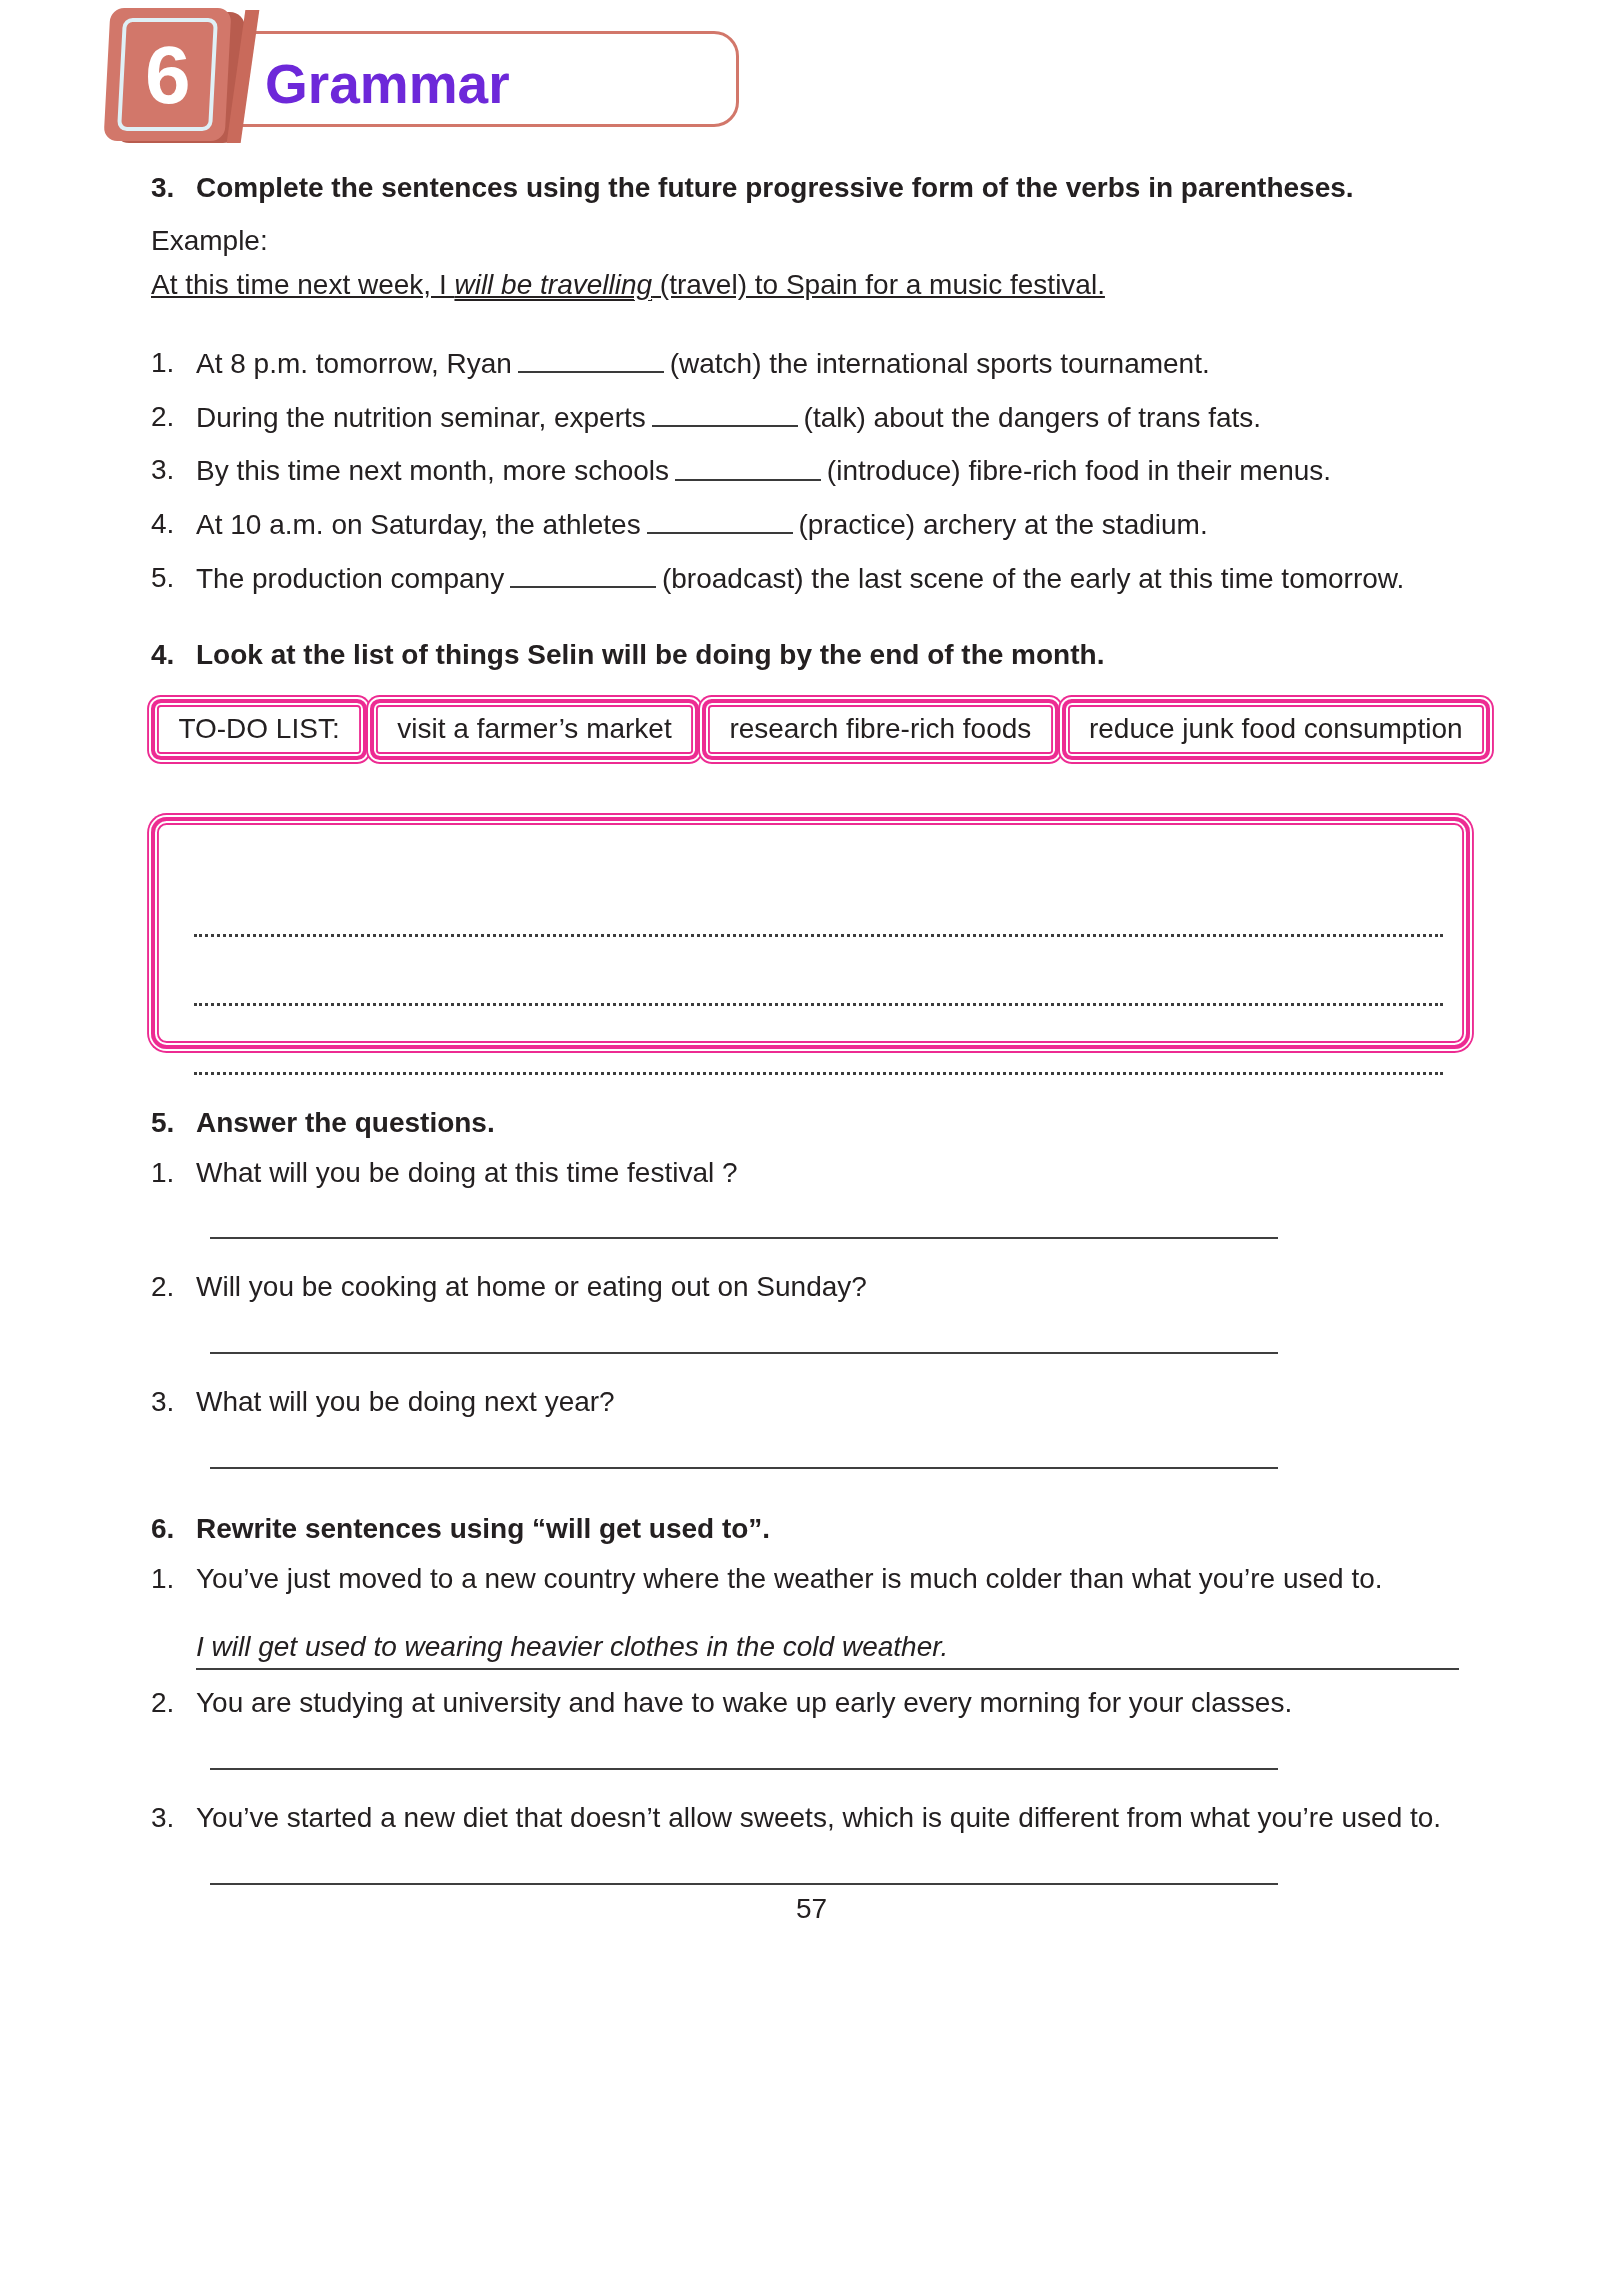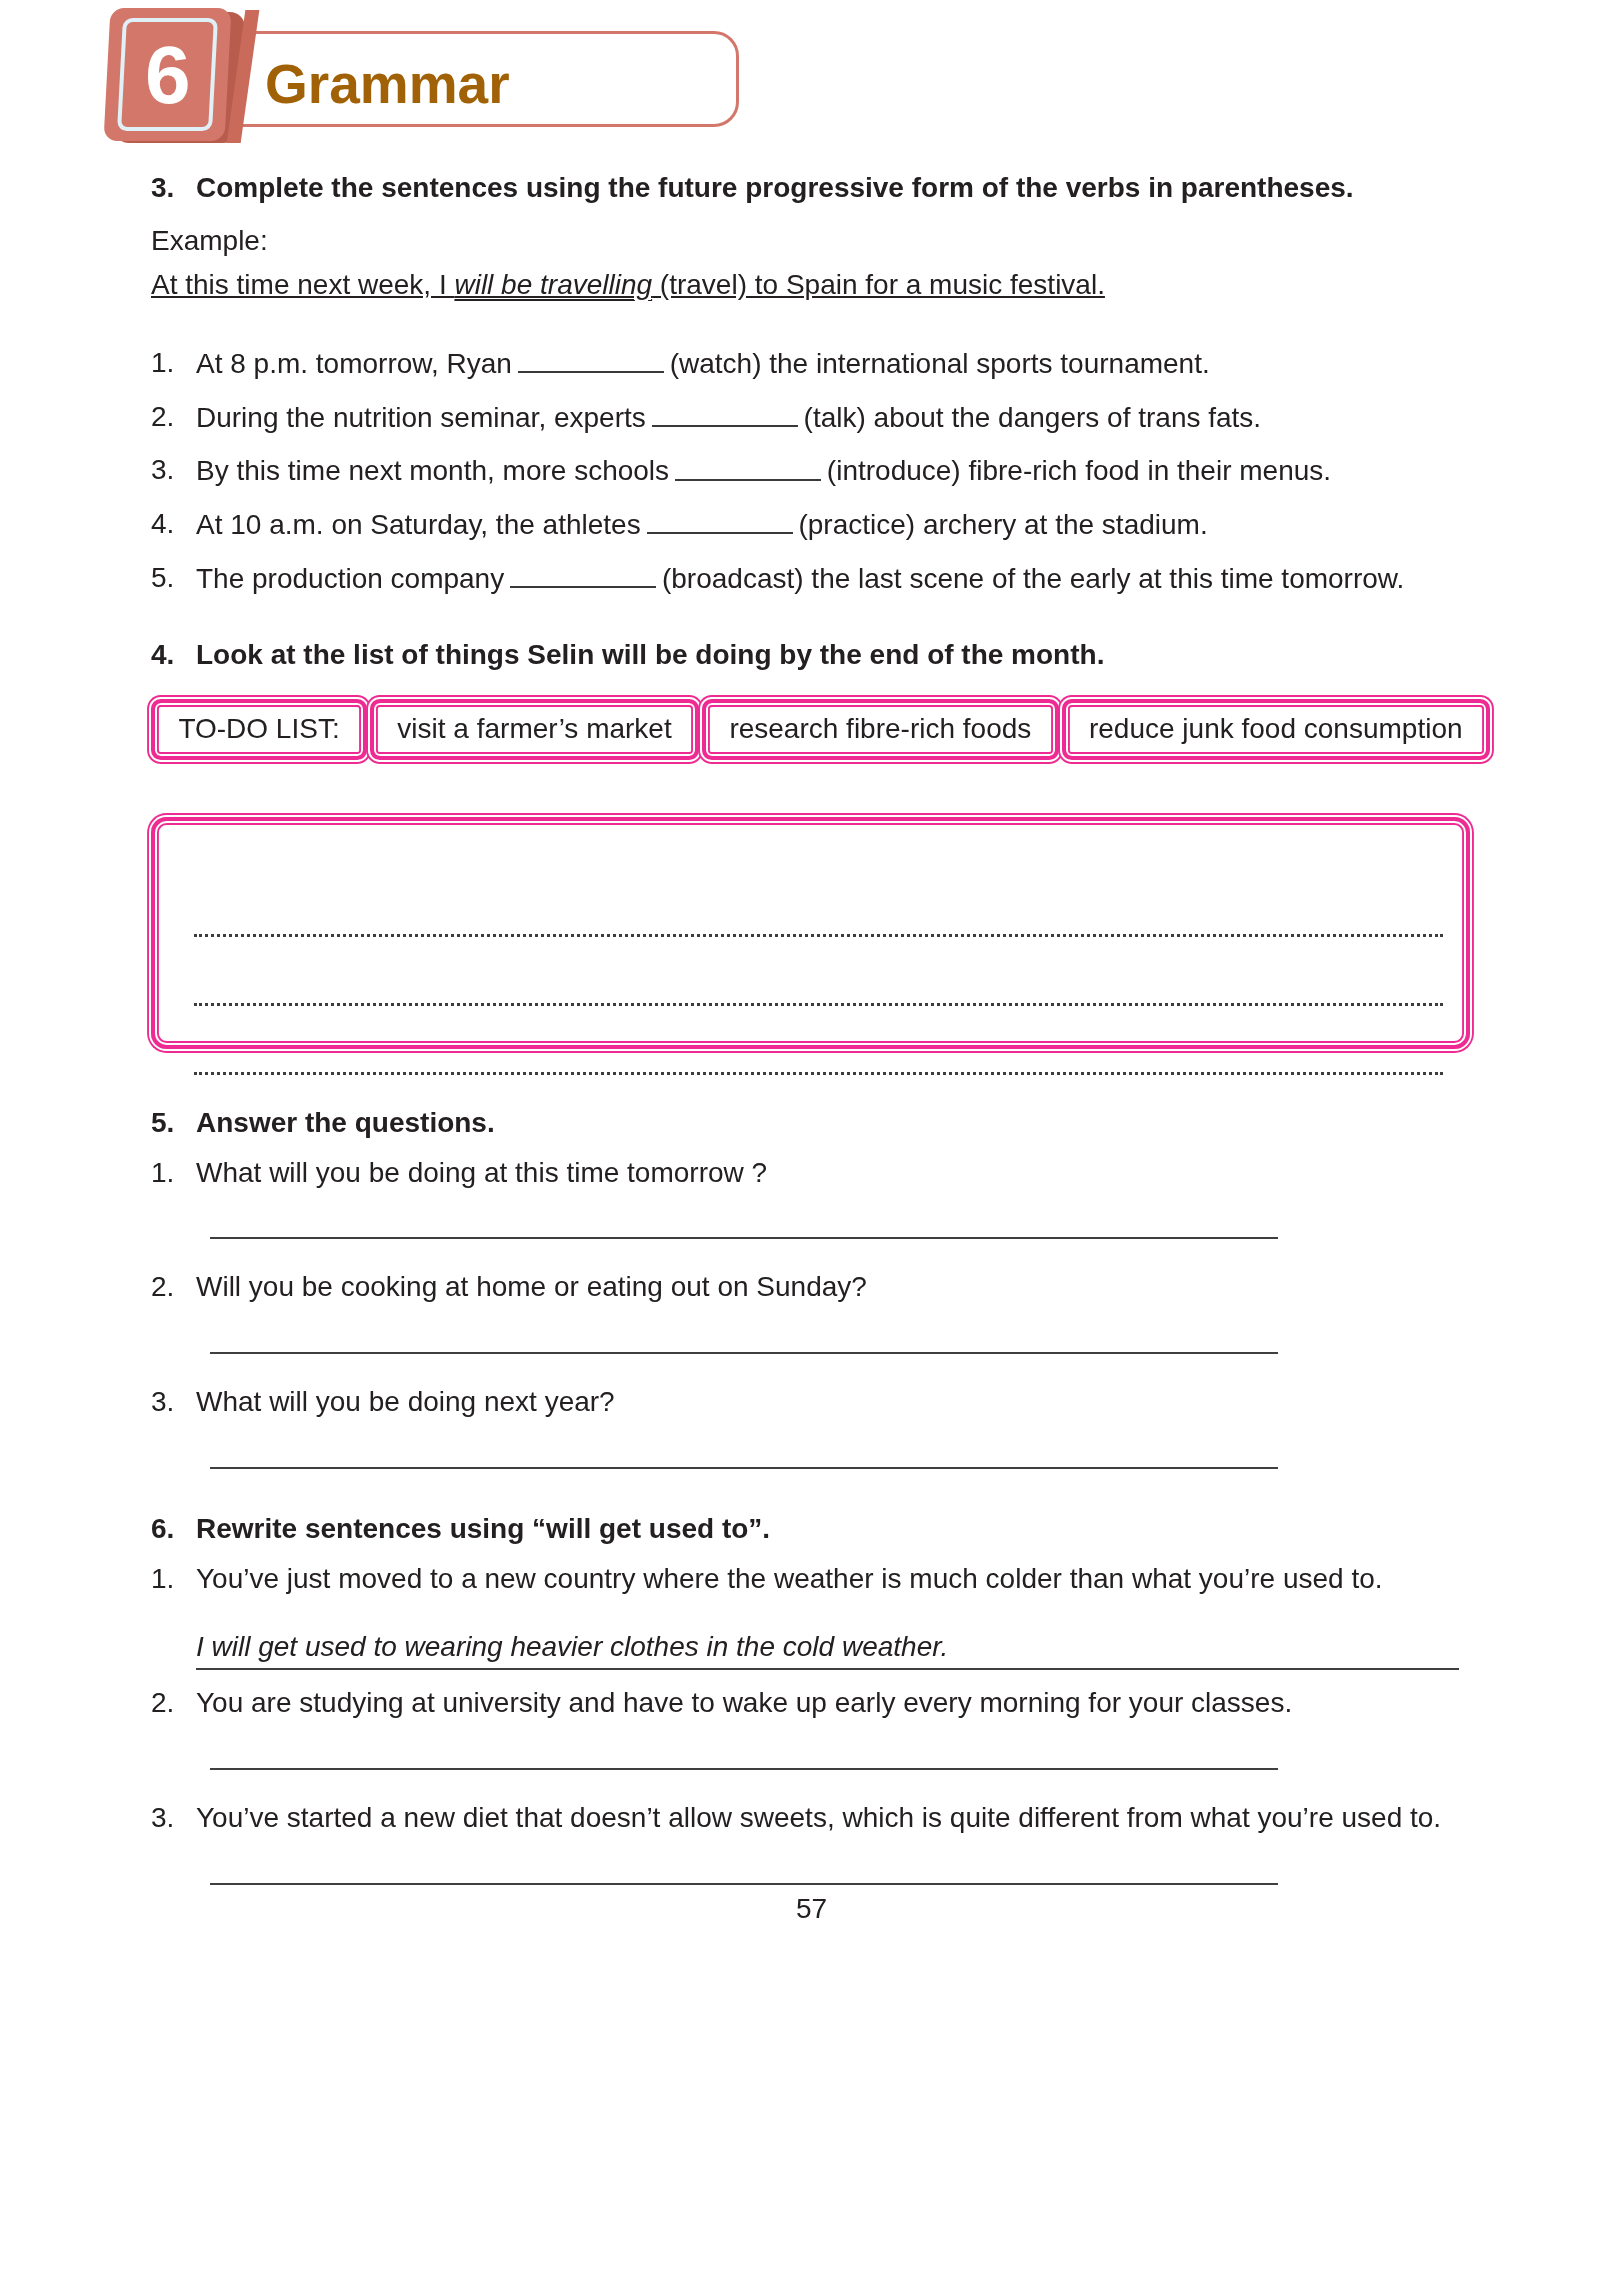"Grammar" .unit-title { color: #a16207 -> #6d28d9 }
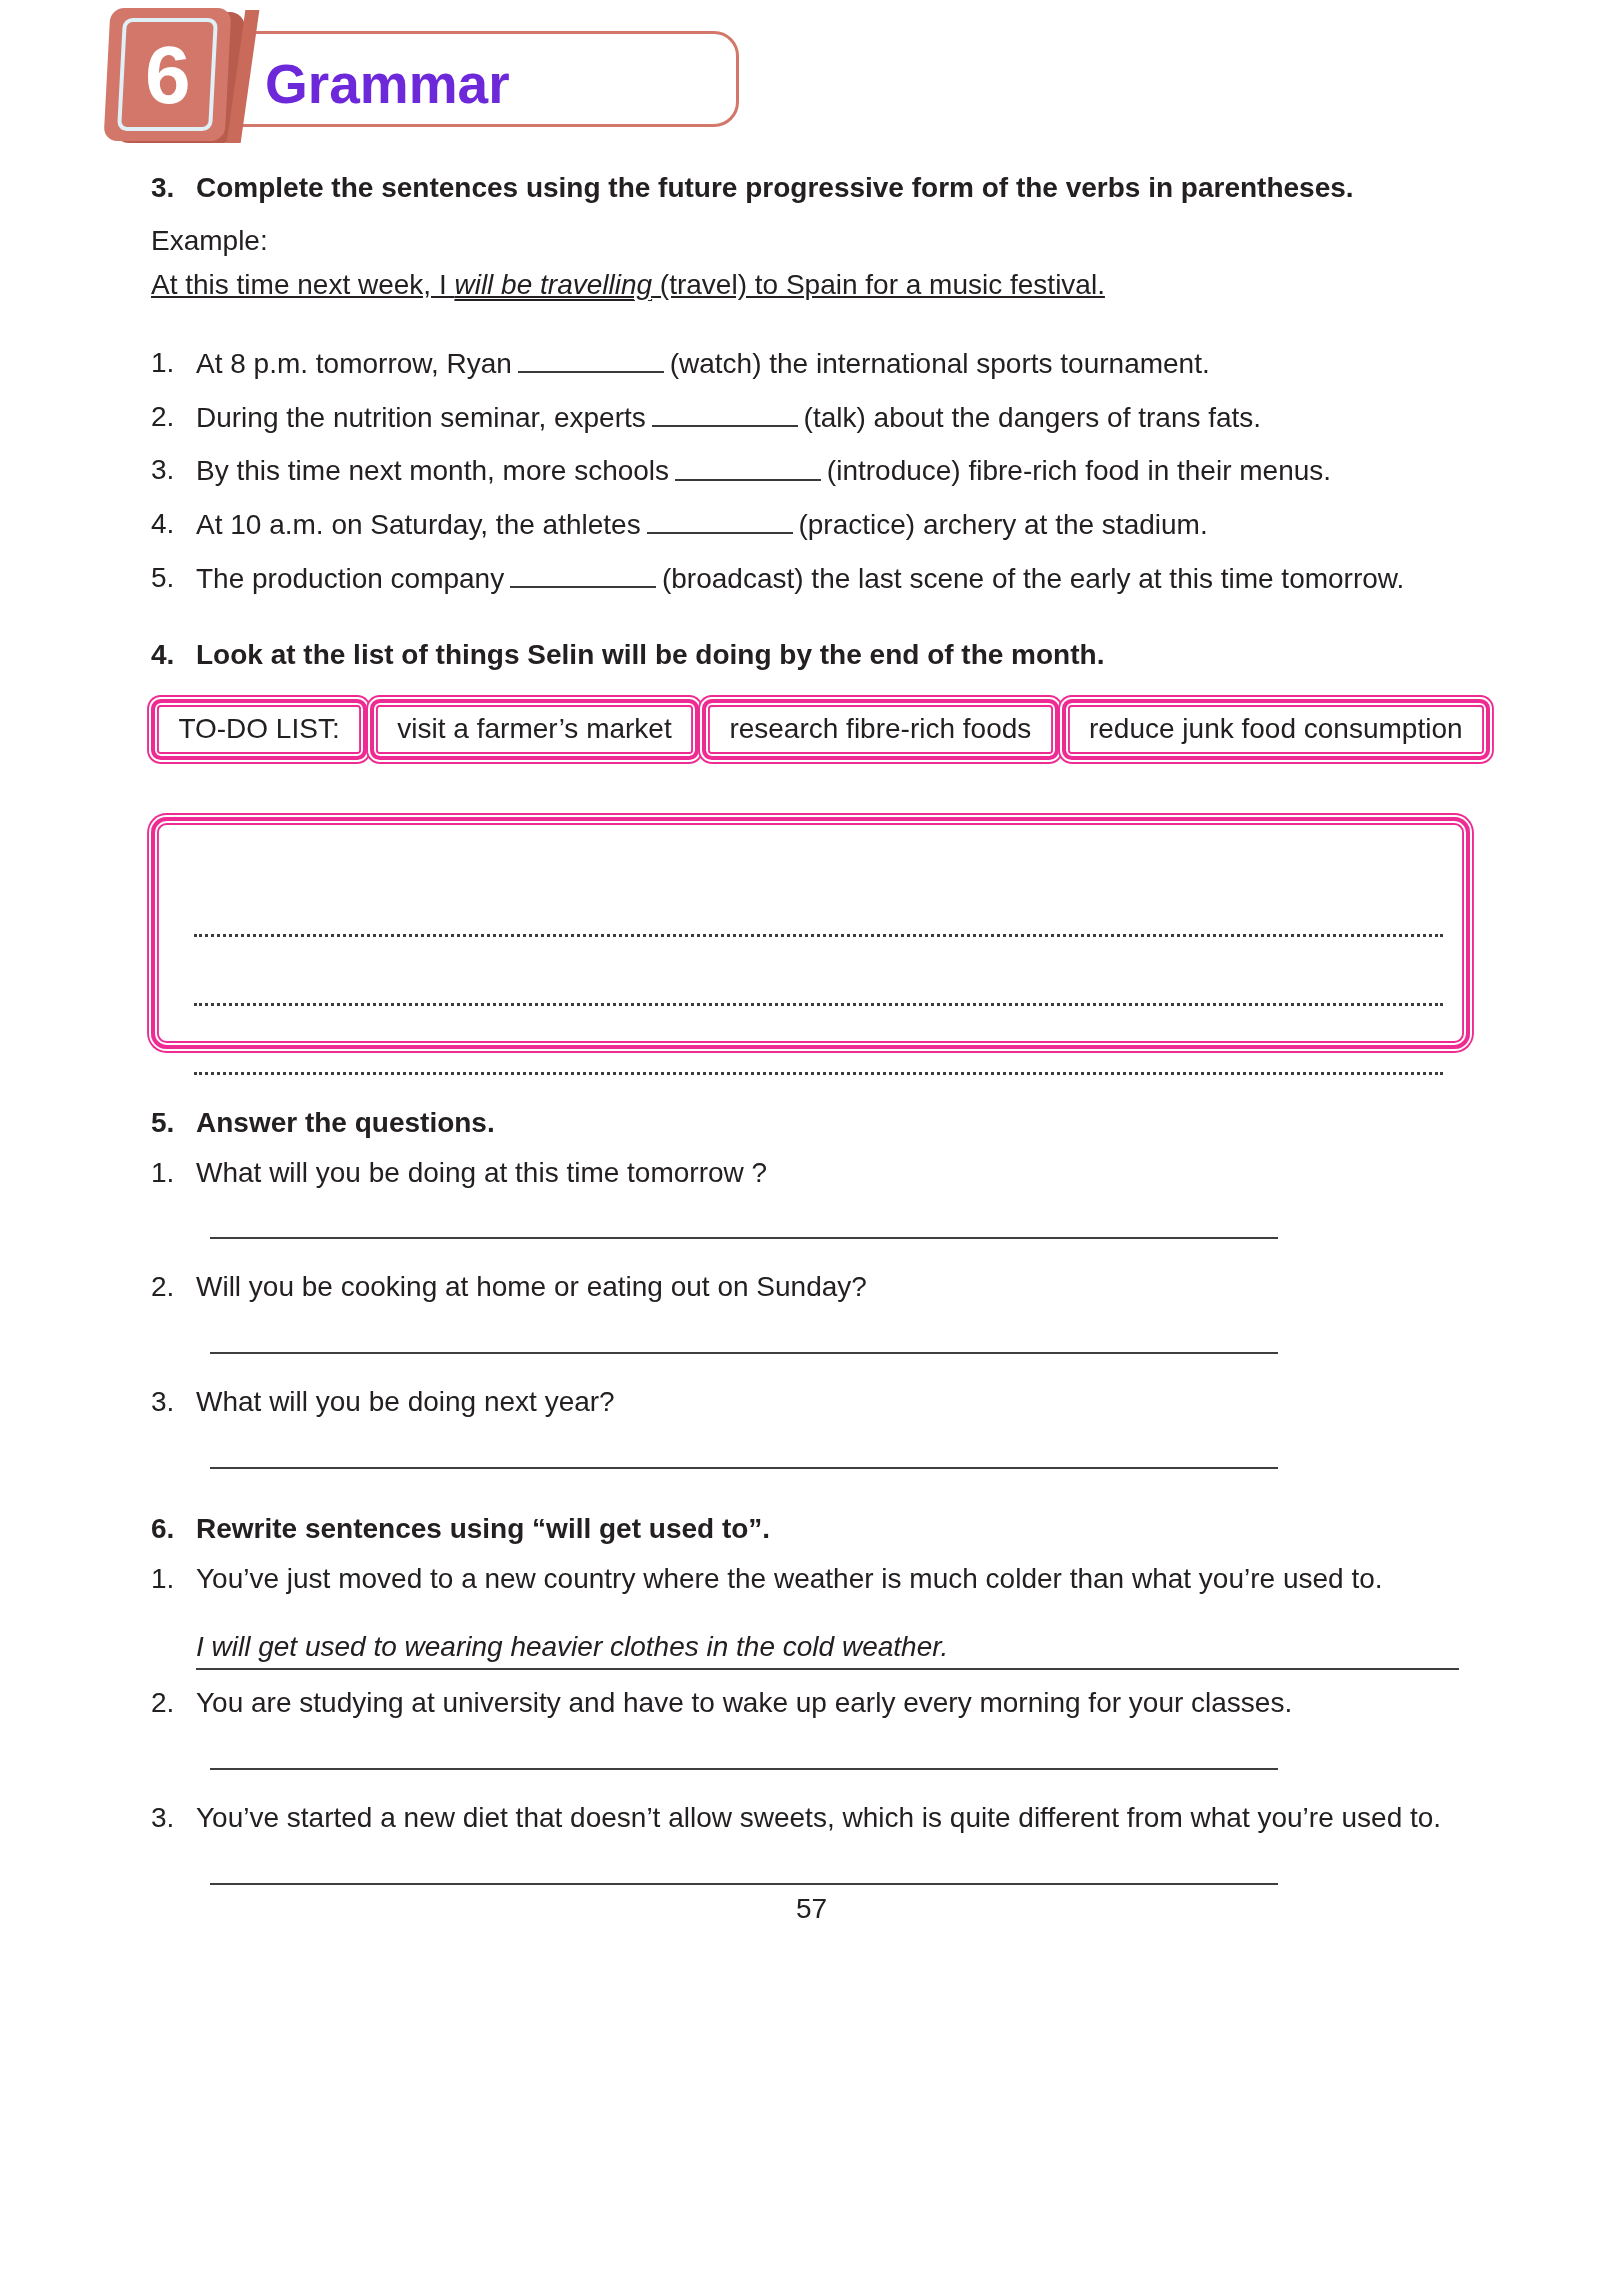"What will you be doing at" span.qtext { text: tomorrow -> festival }
